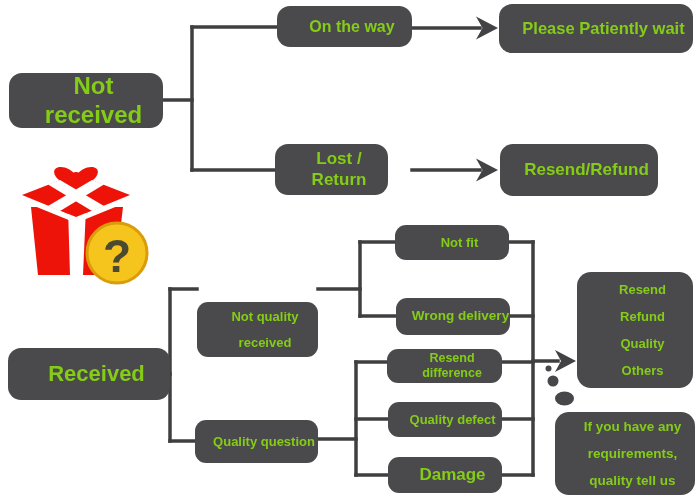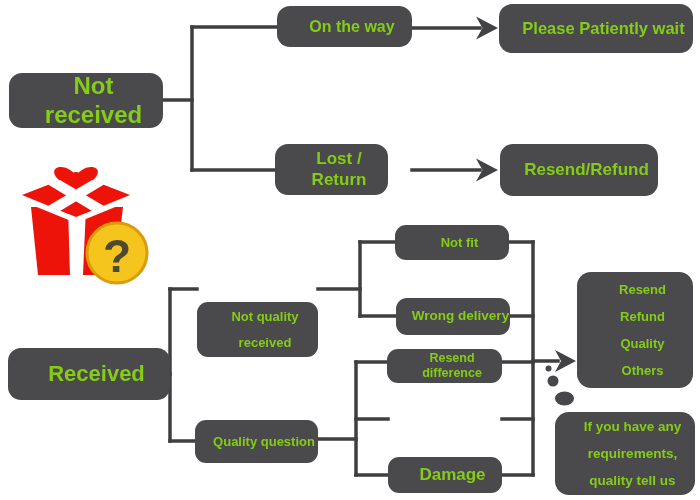"Quality defect" div.node { html: none -> <div> <span>Quality defect</span> </div> }
